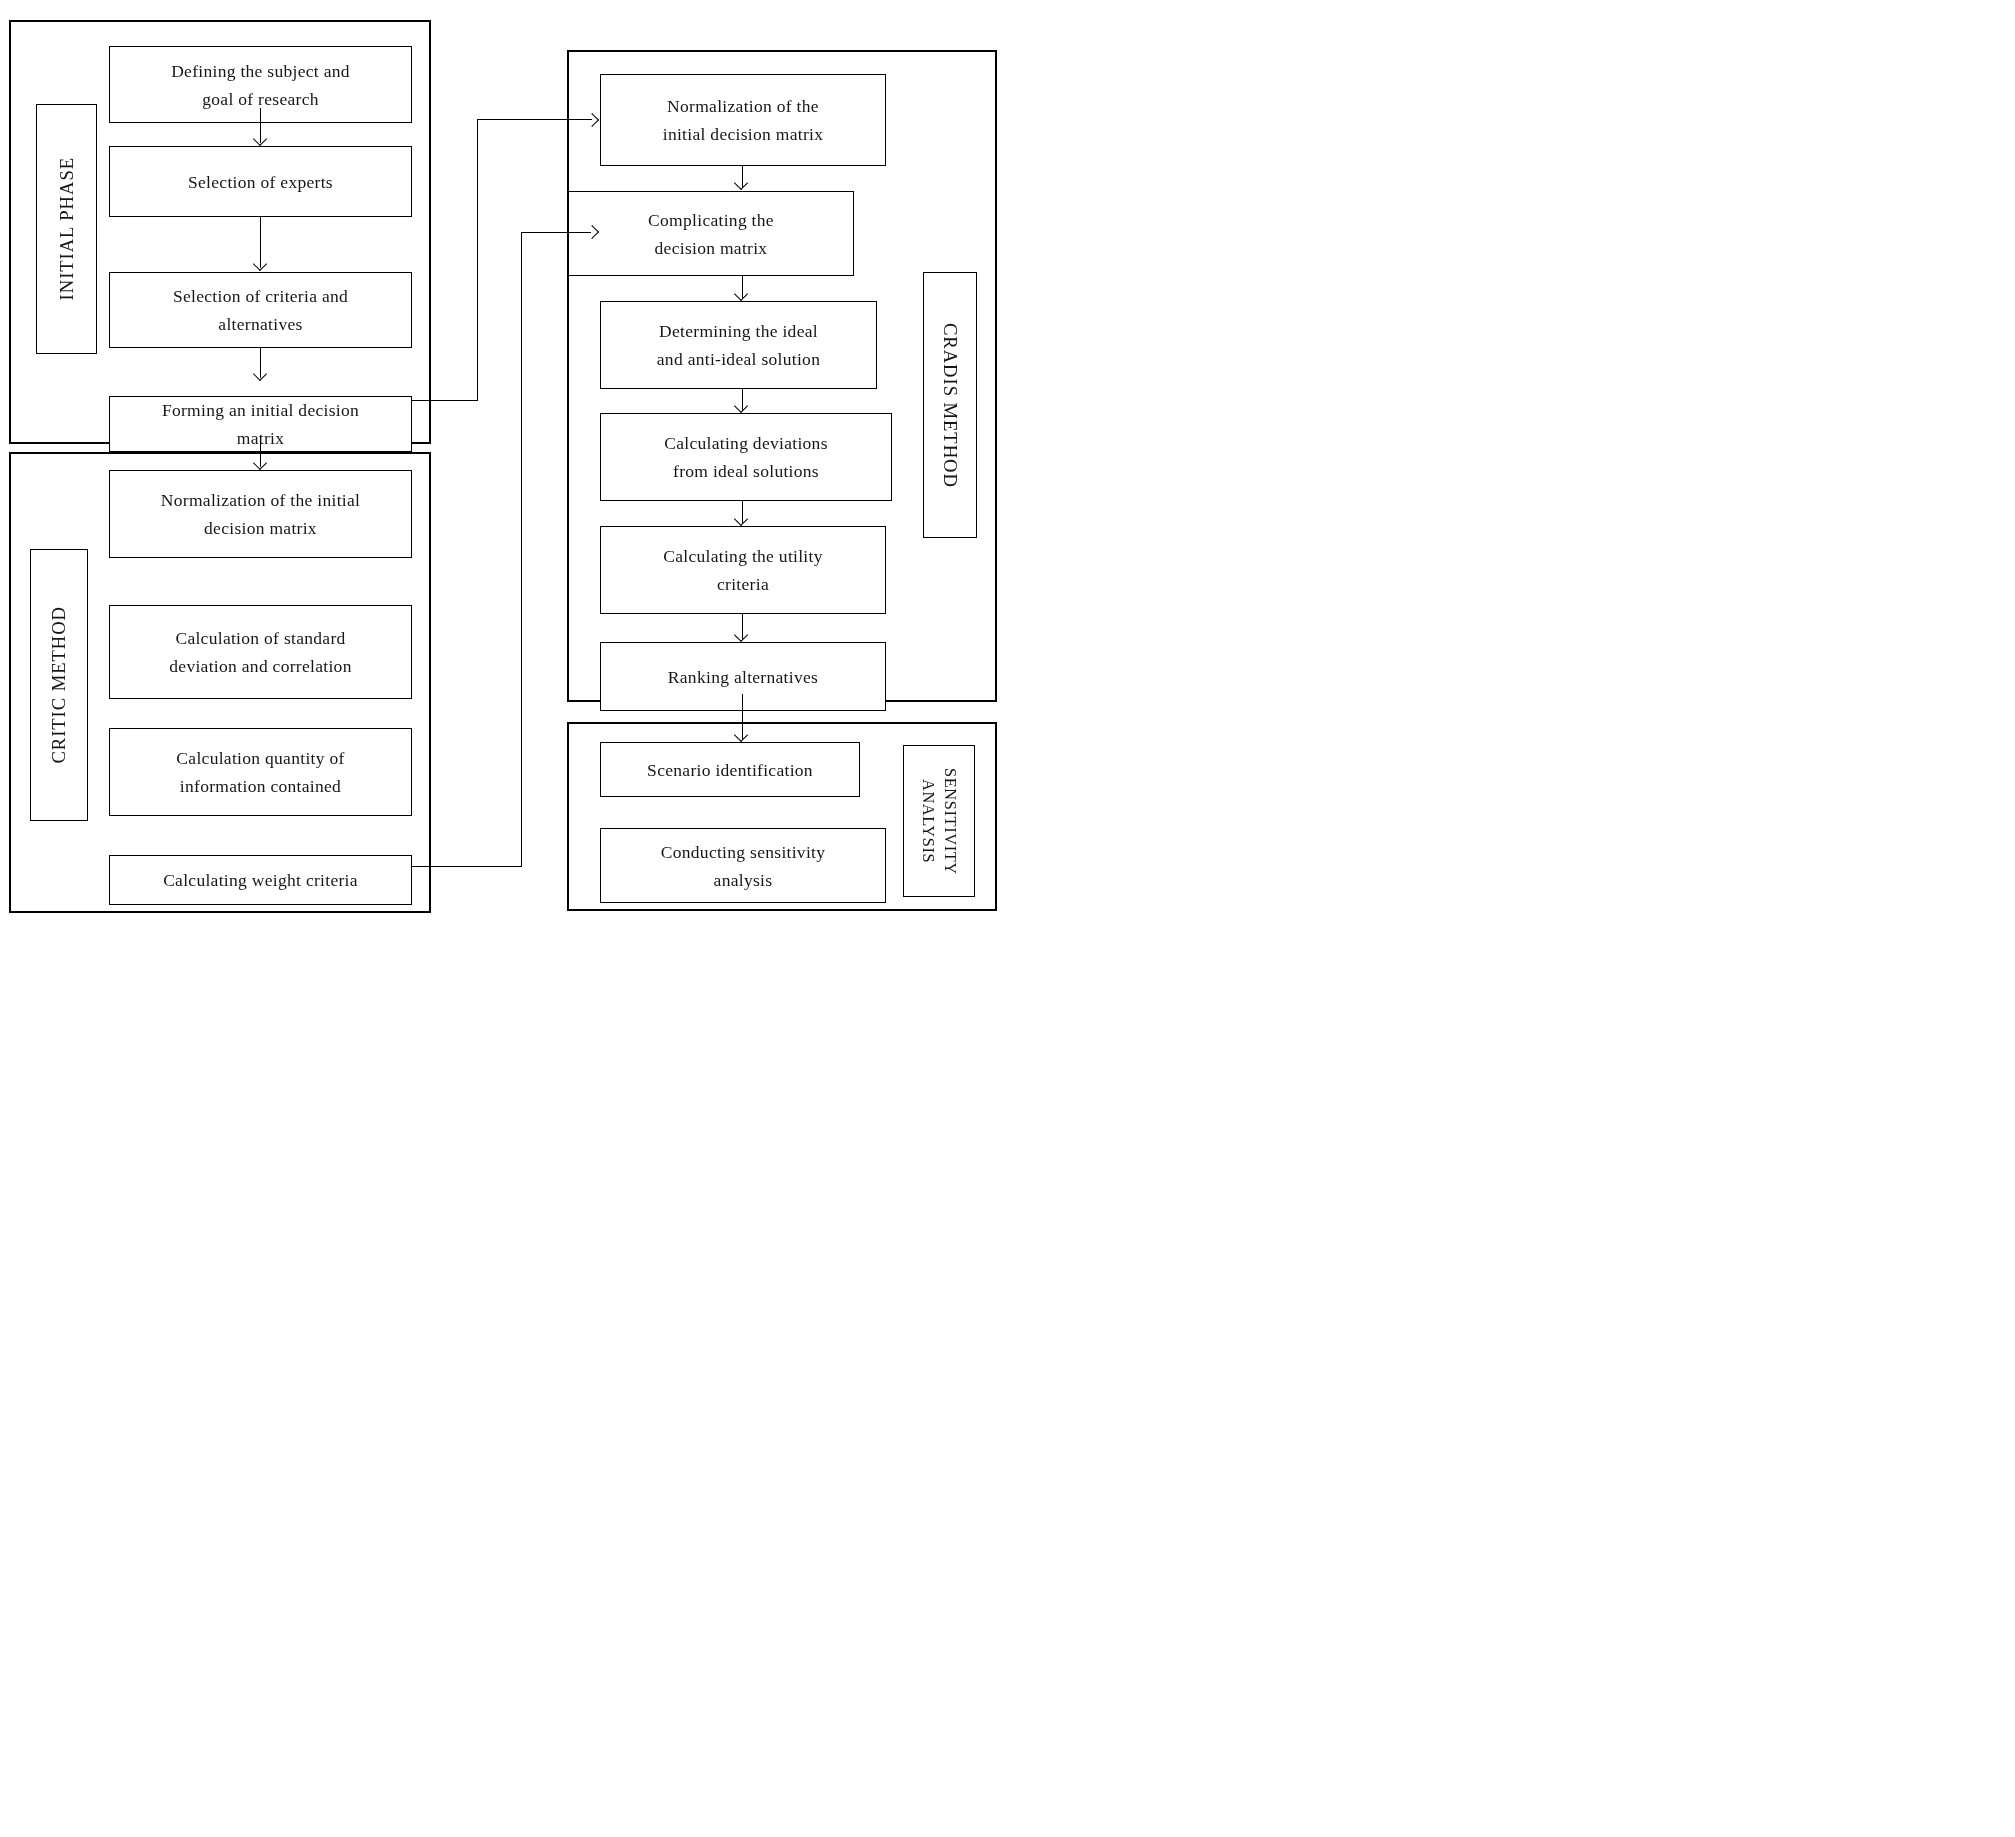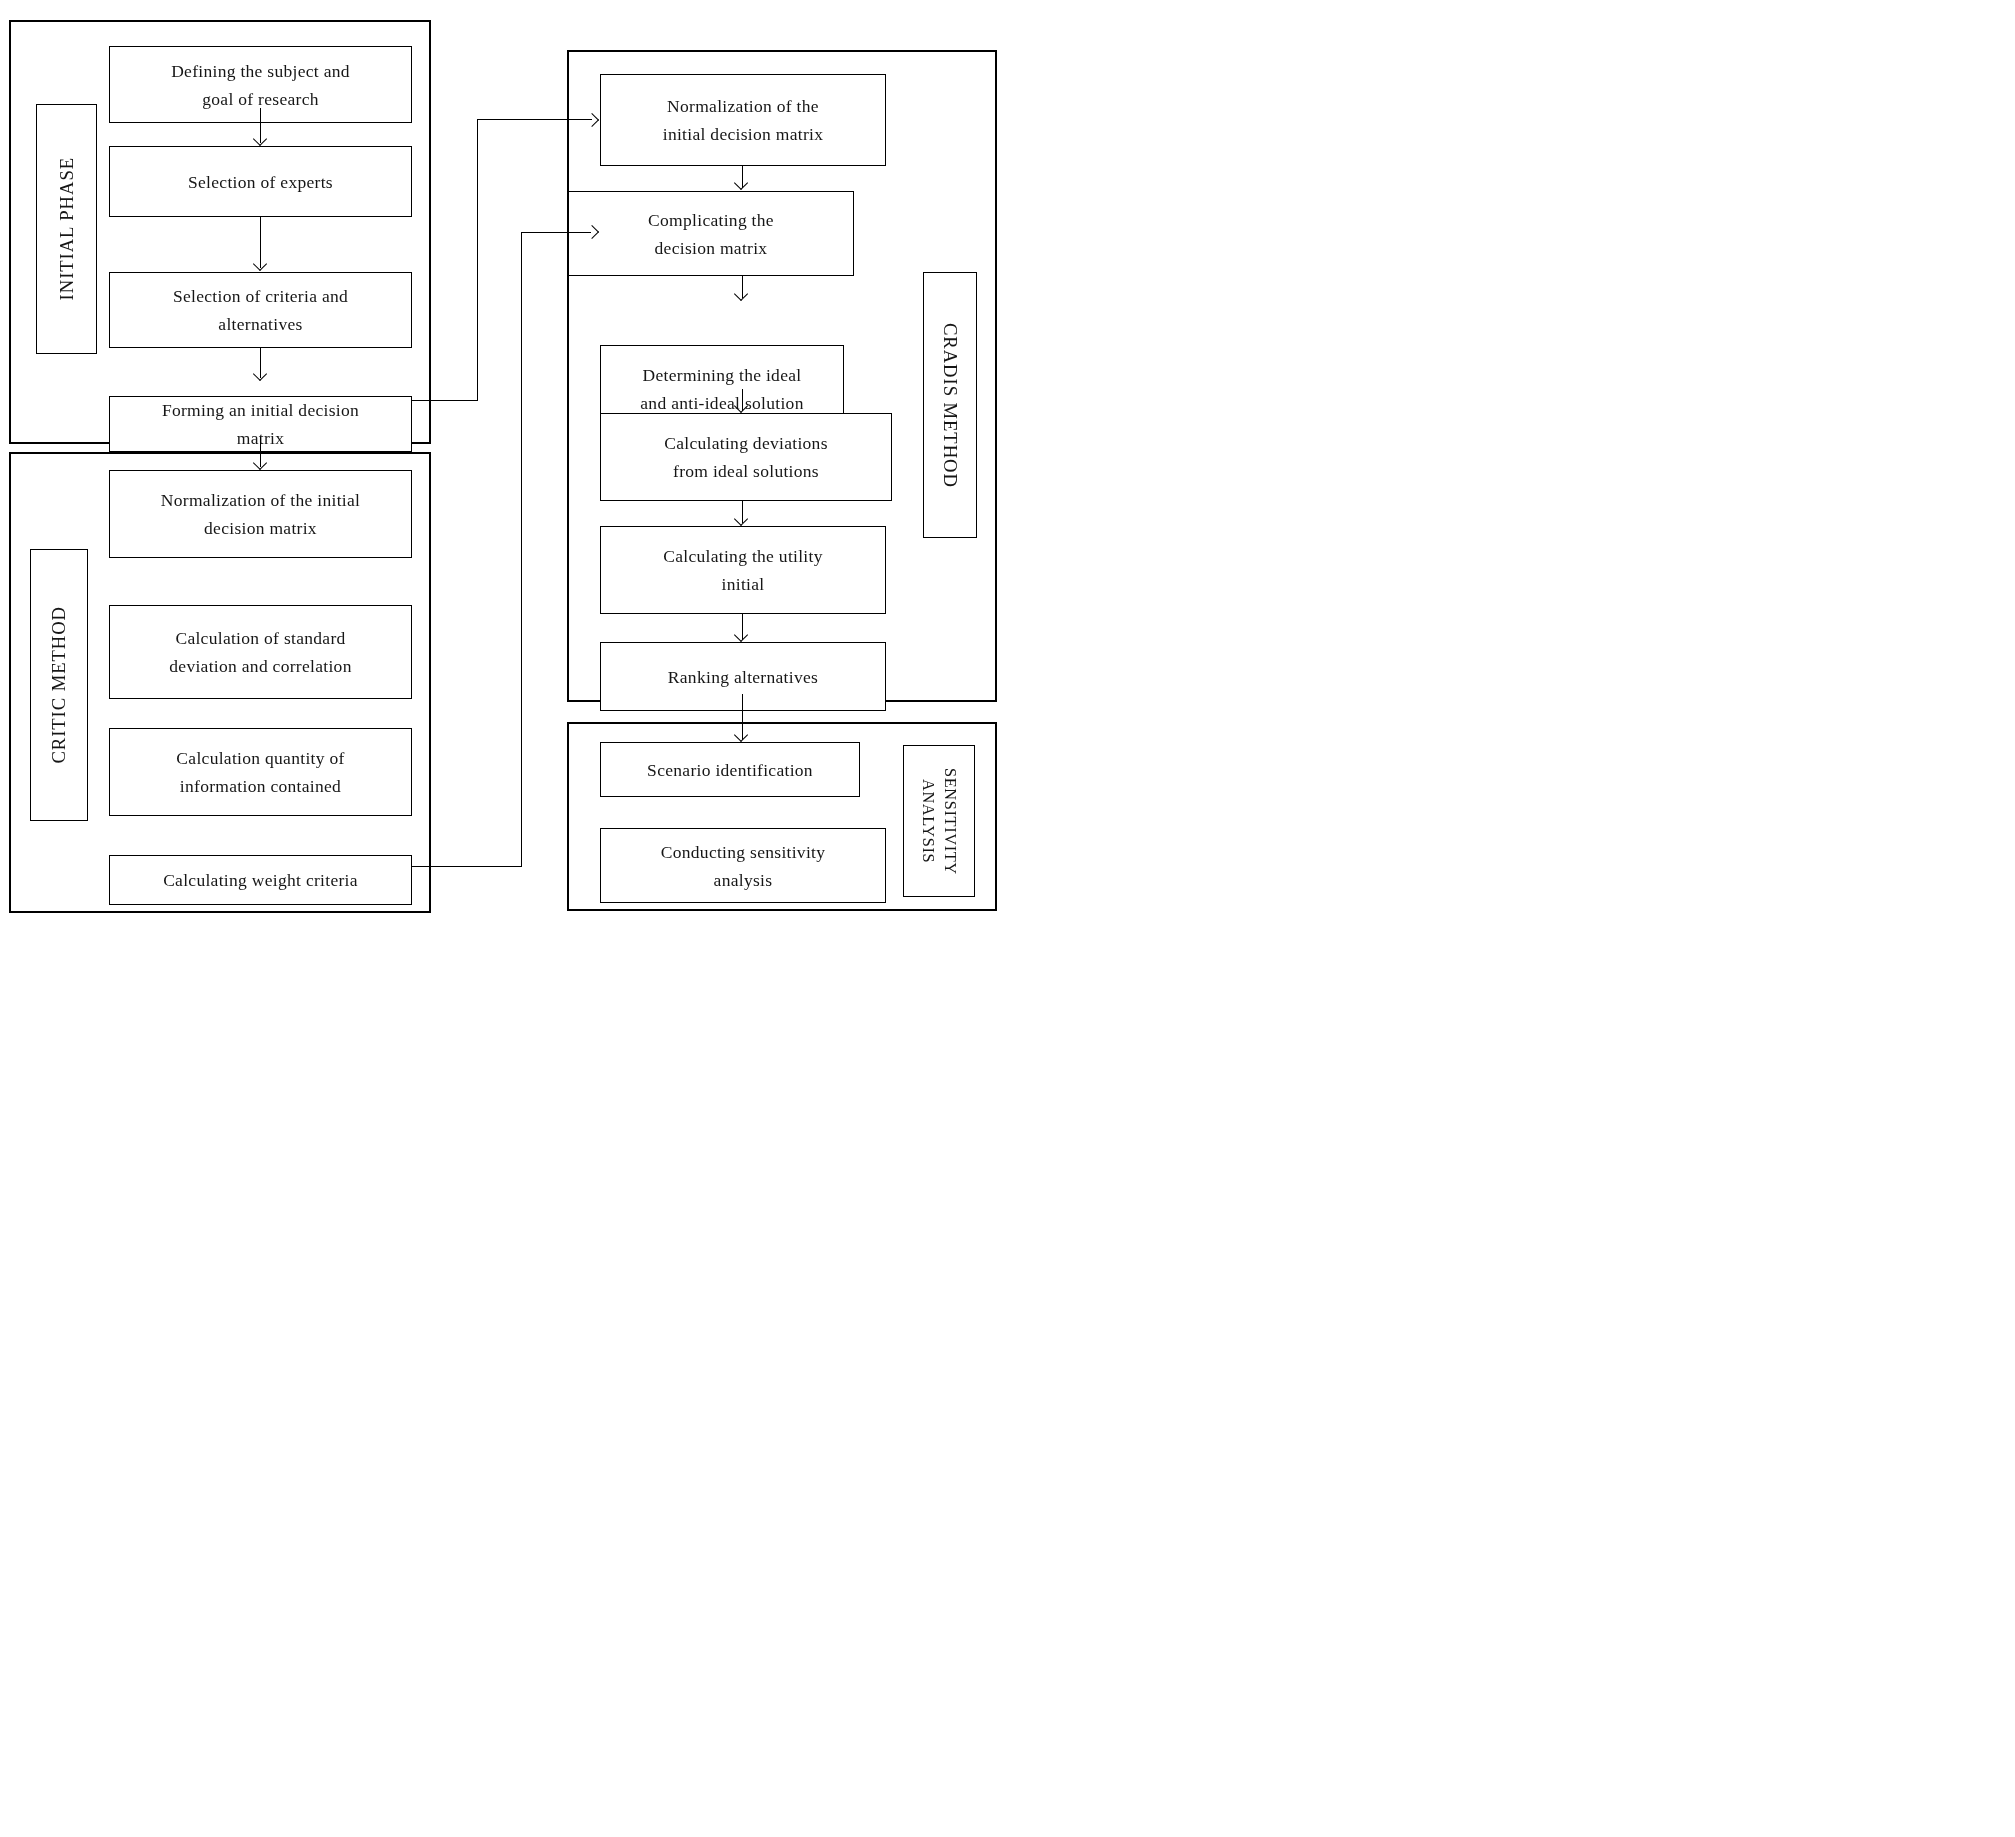"Determining the ideal" div.fbox { margin-top: 44px -> none; width: 244px -> 277px }
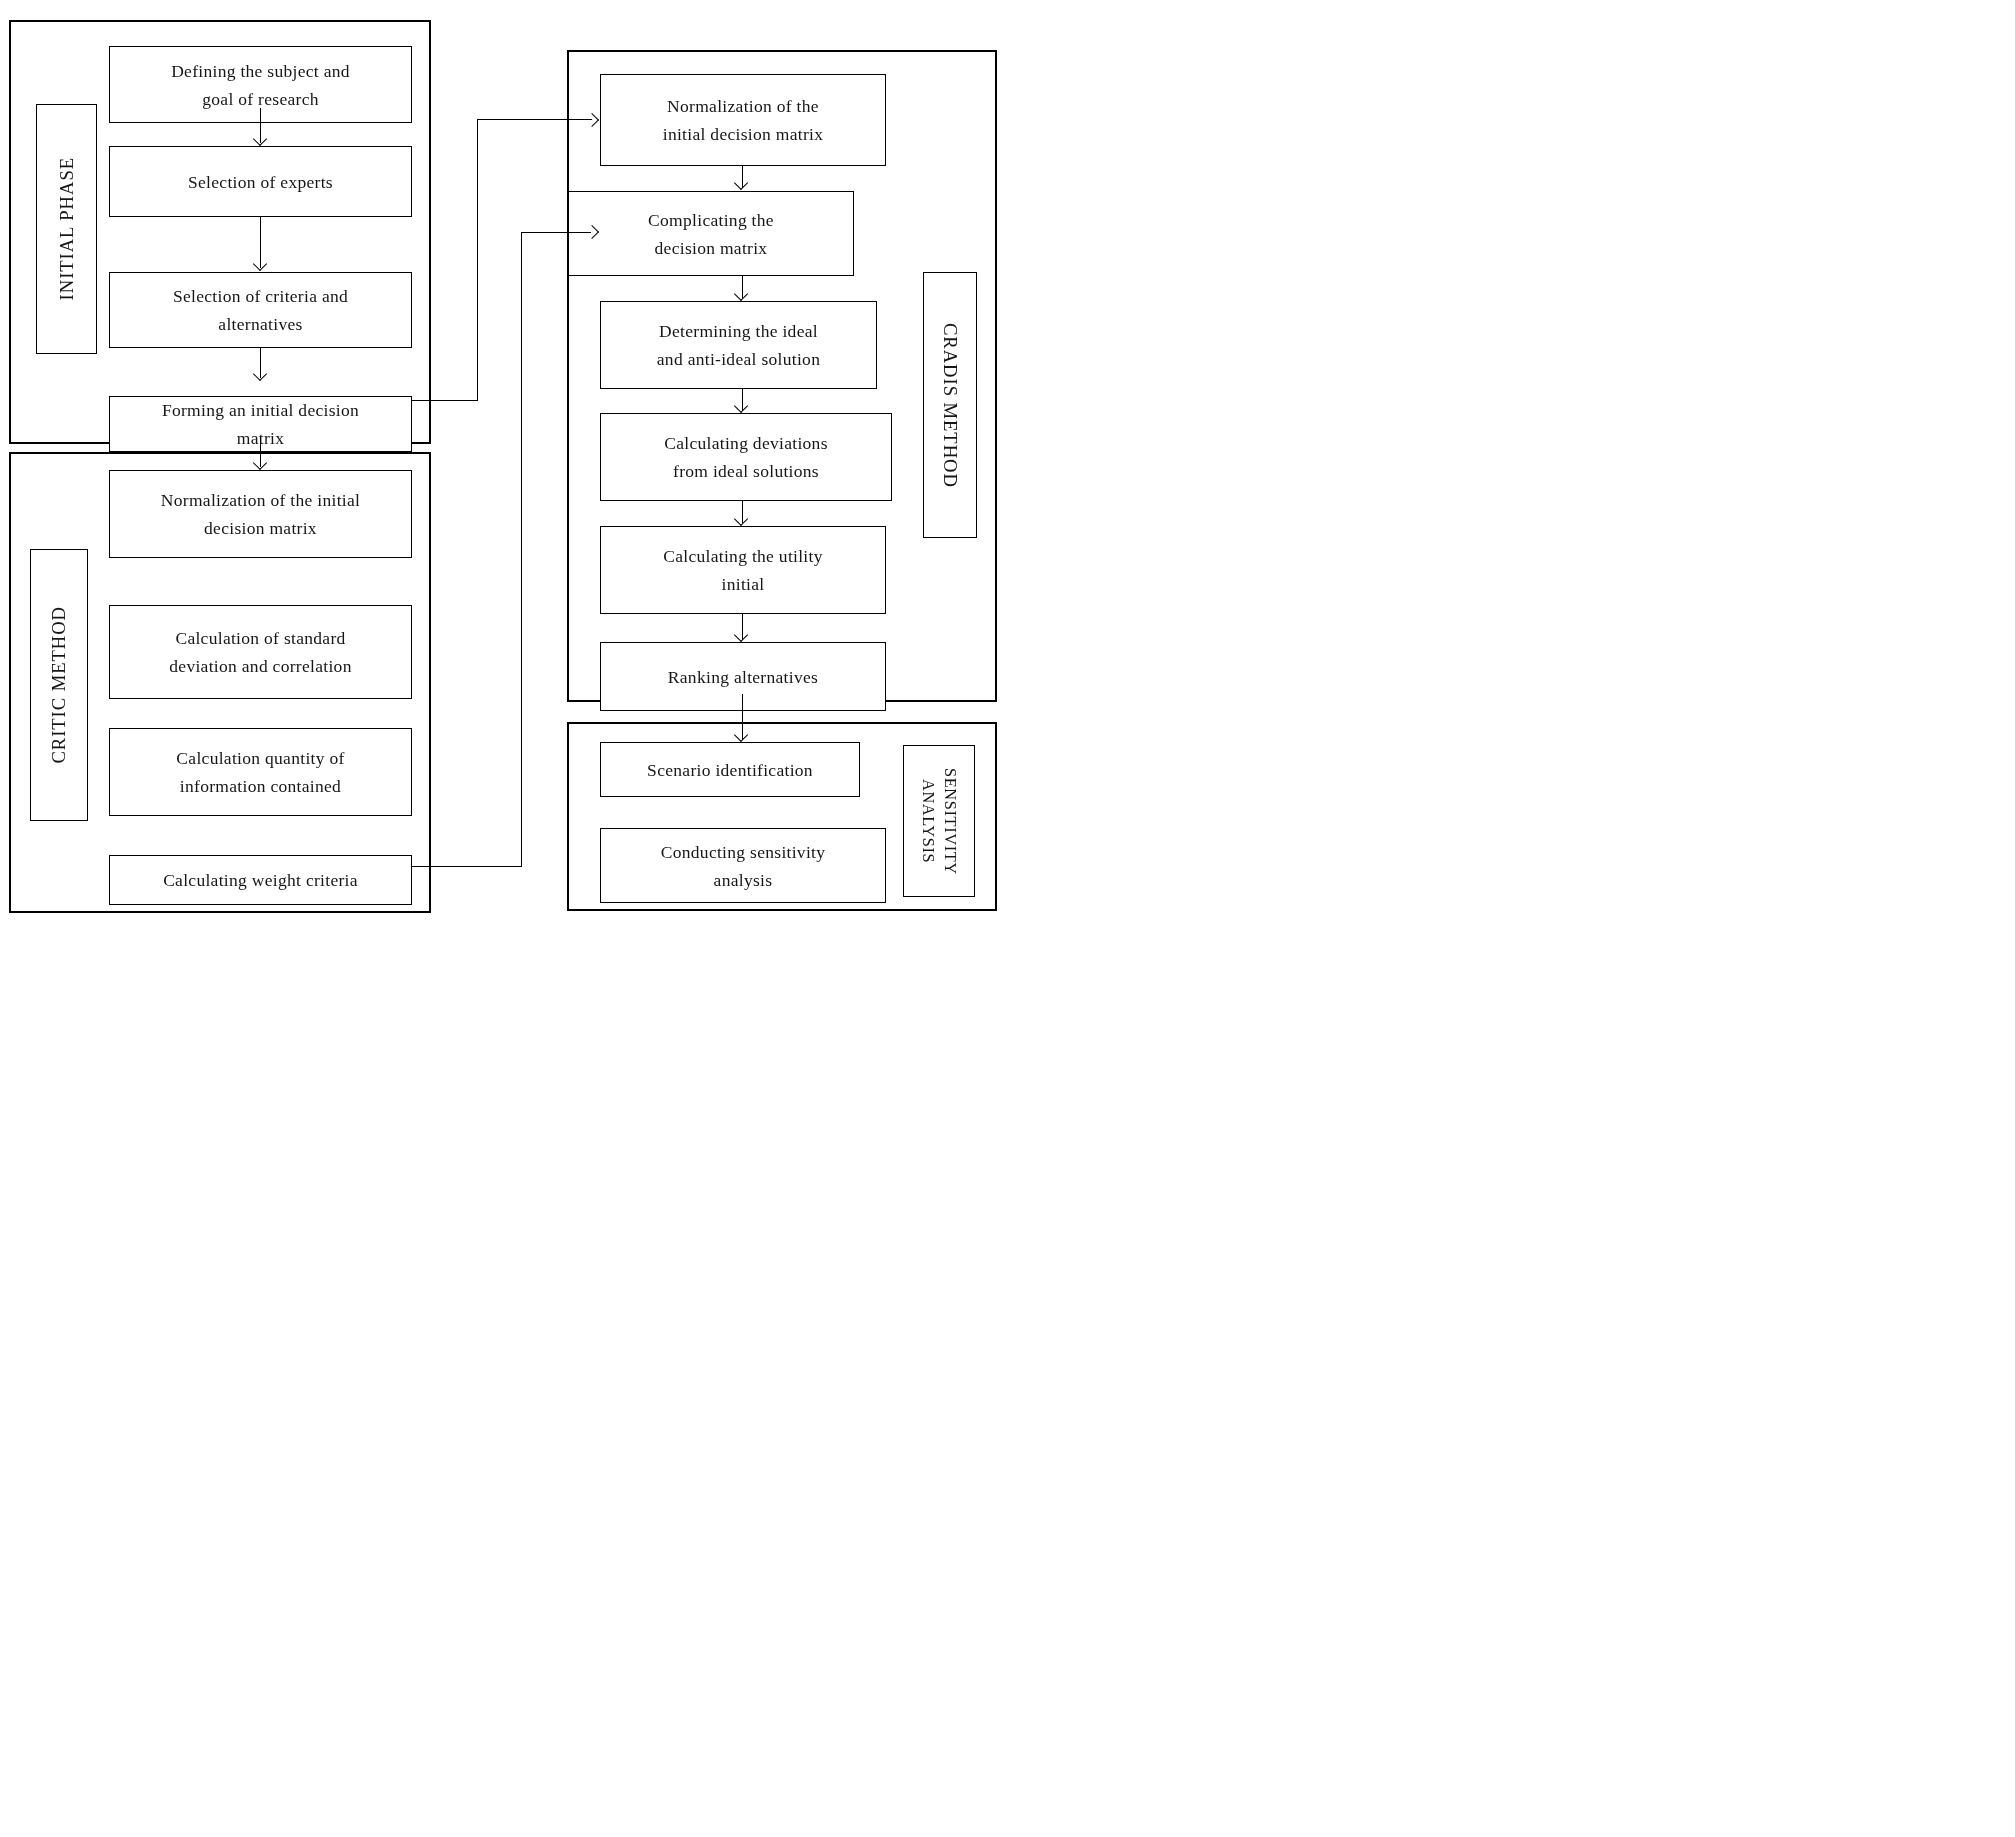"Calculating the utility" span { text: initial -> criteria }
